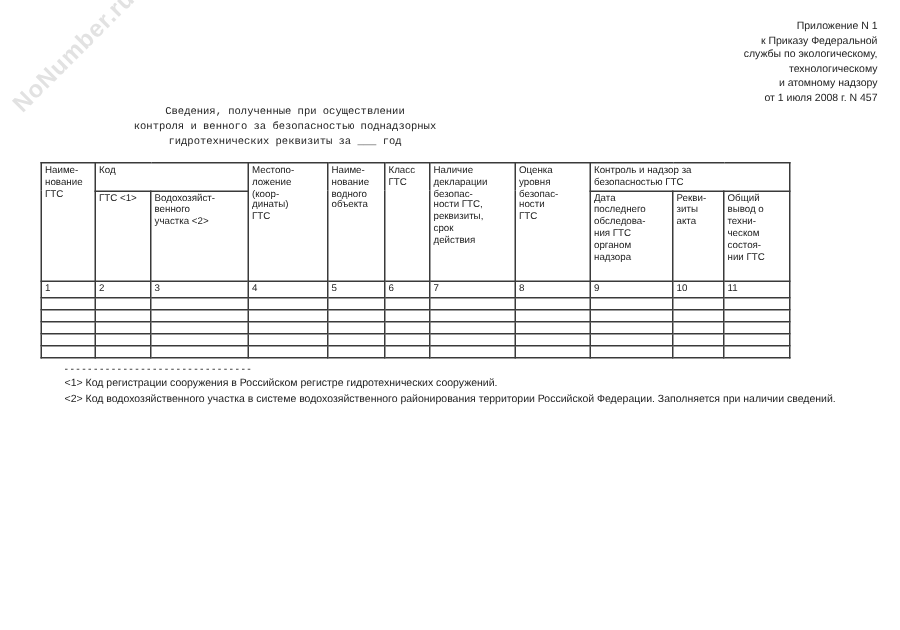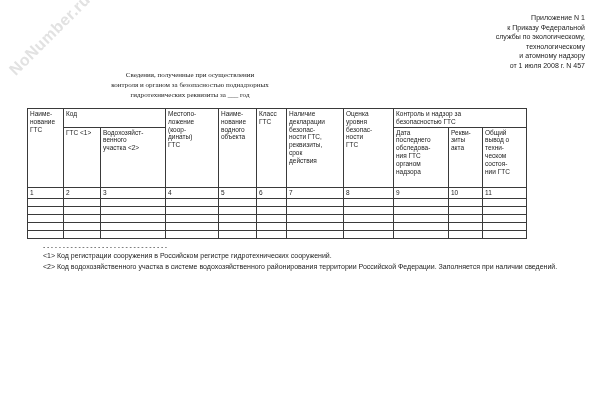"Сведения, полученные при осуществлении" .doc-title { font-family: Liberation Serif, serif -> Liberation Mono, monospace }
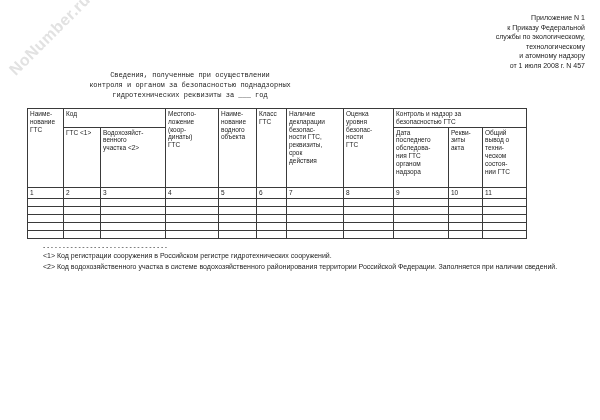"контроля и органом за безопасностью" div { text: органом -> венного }
